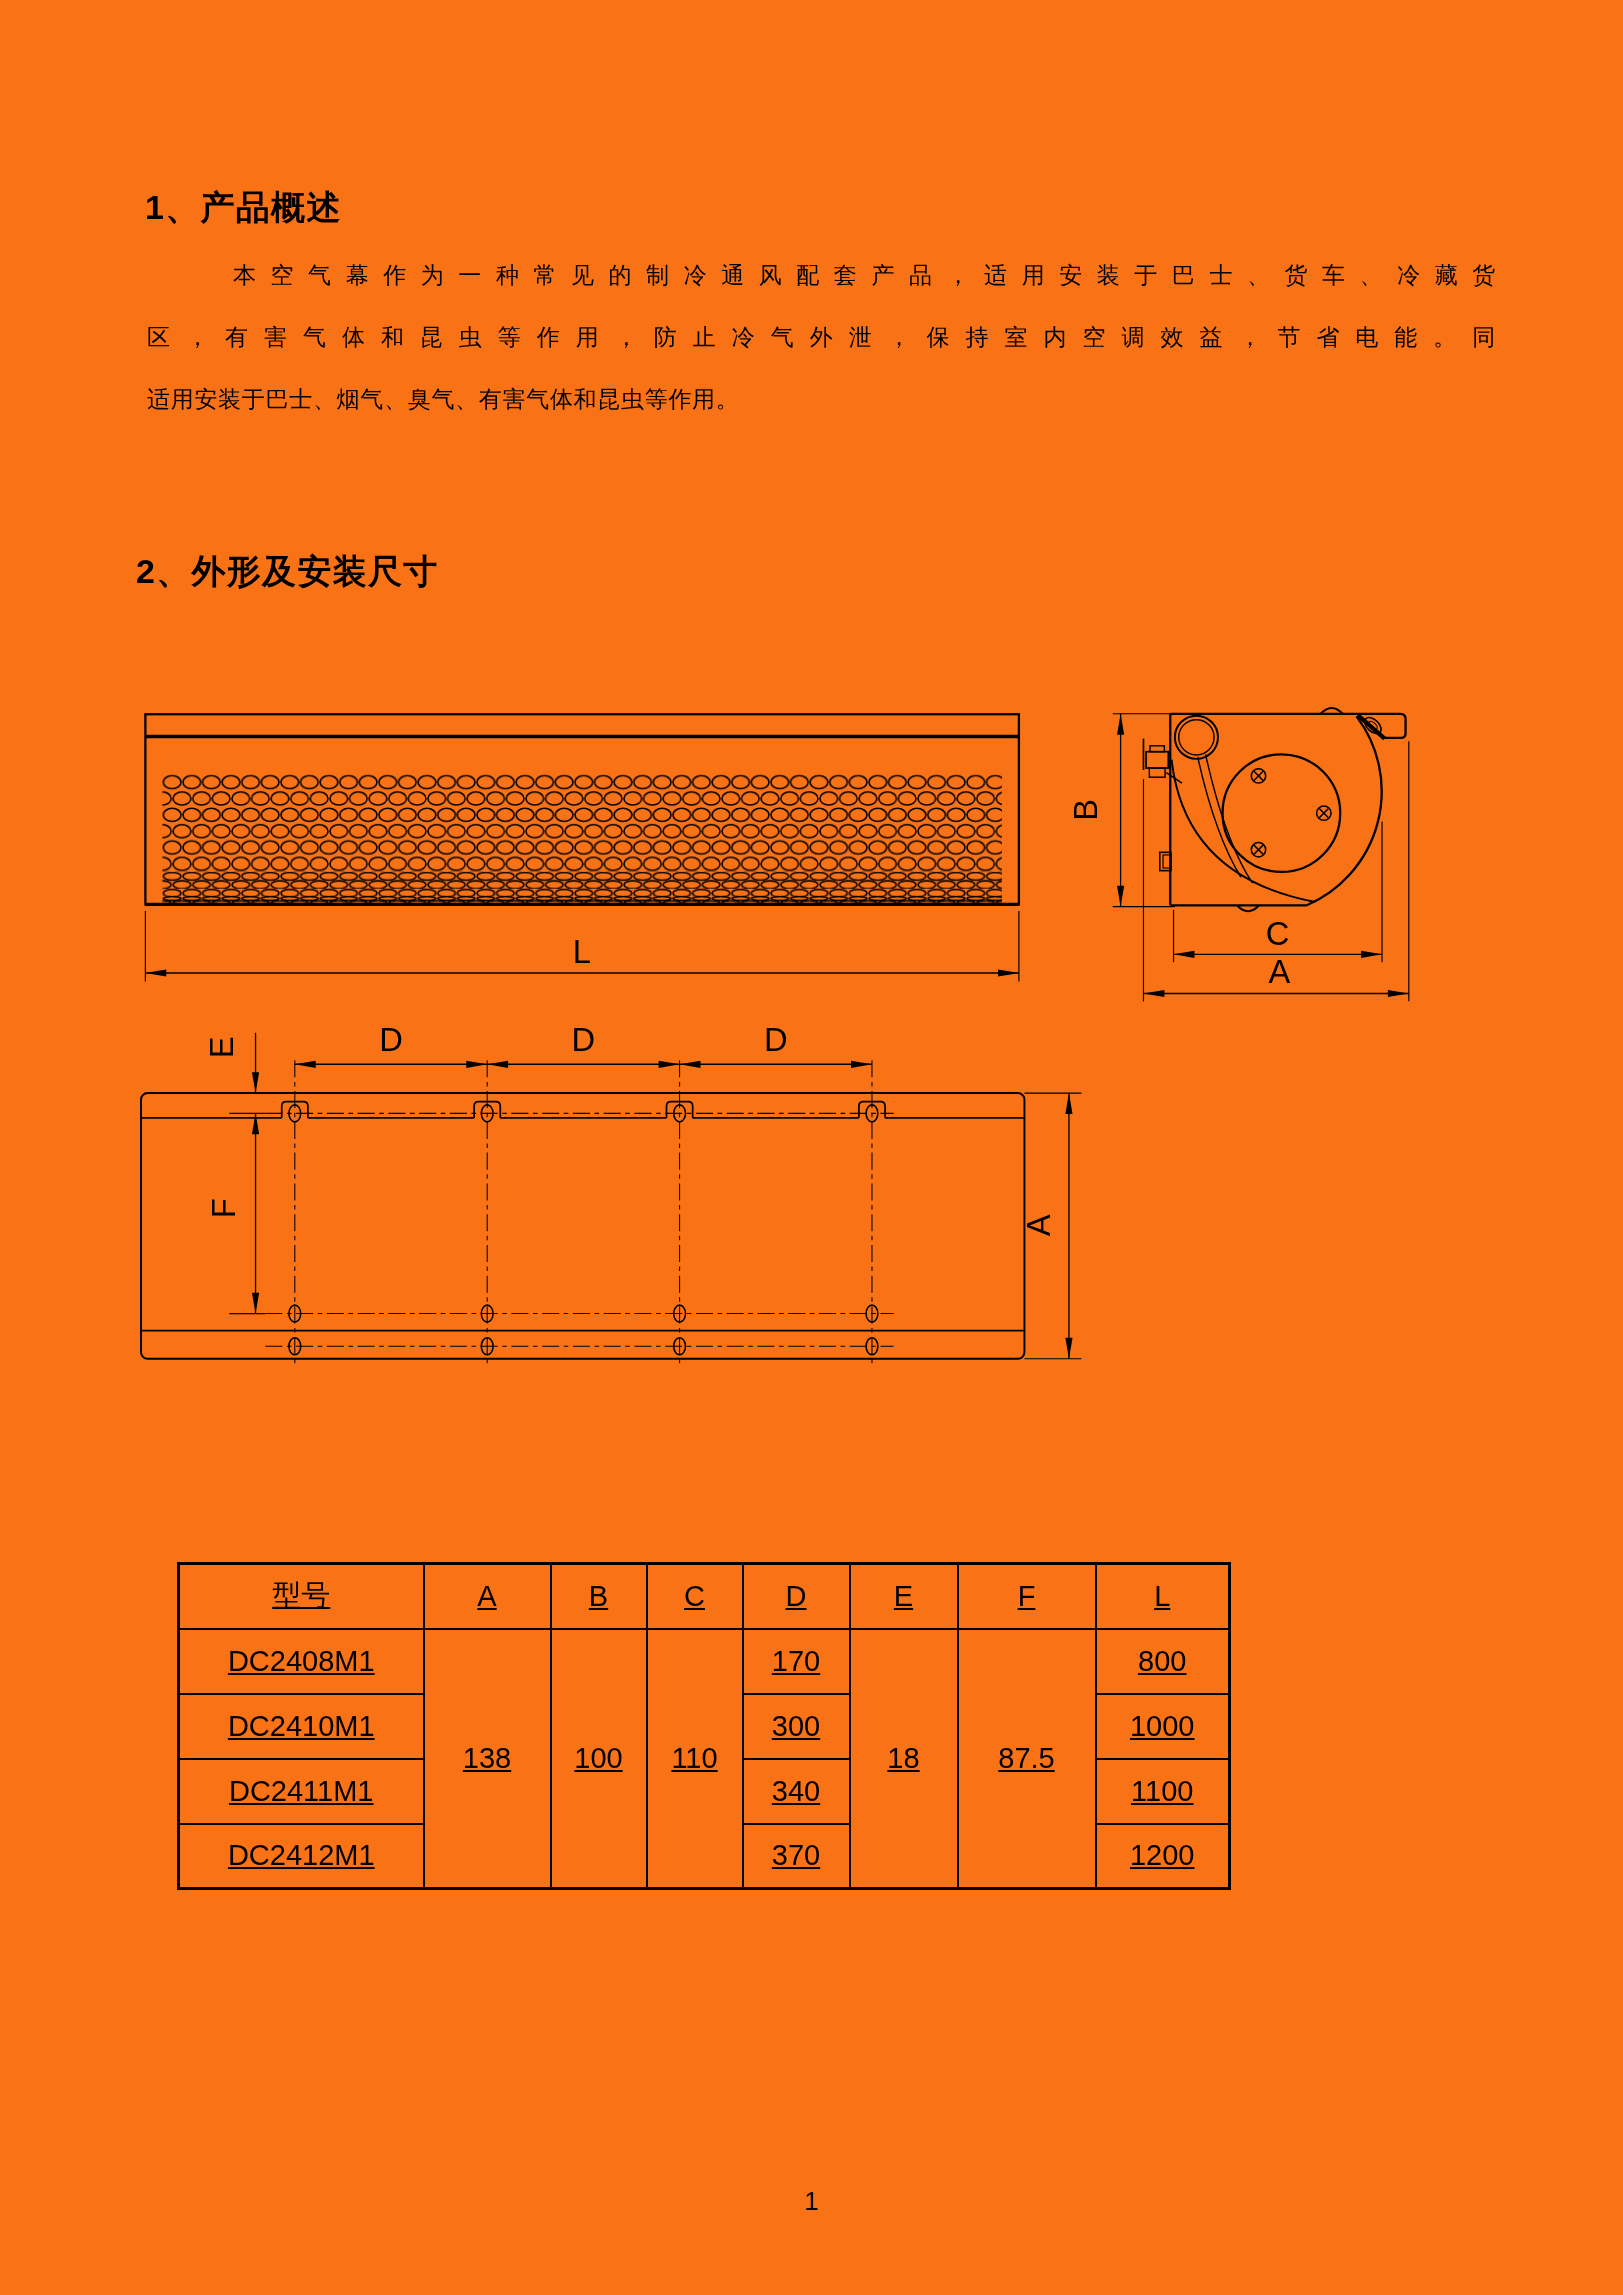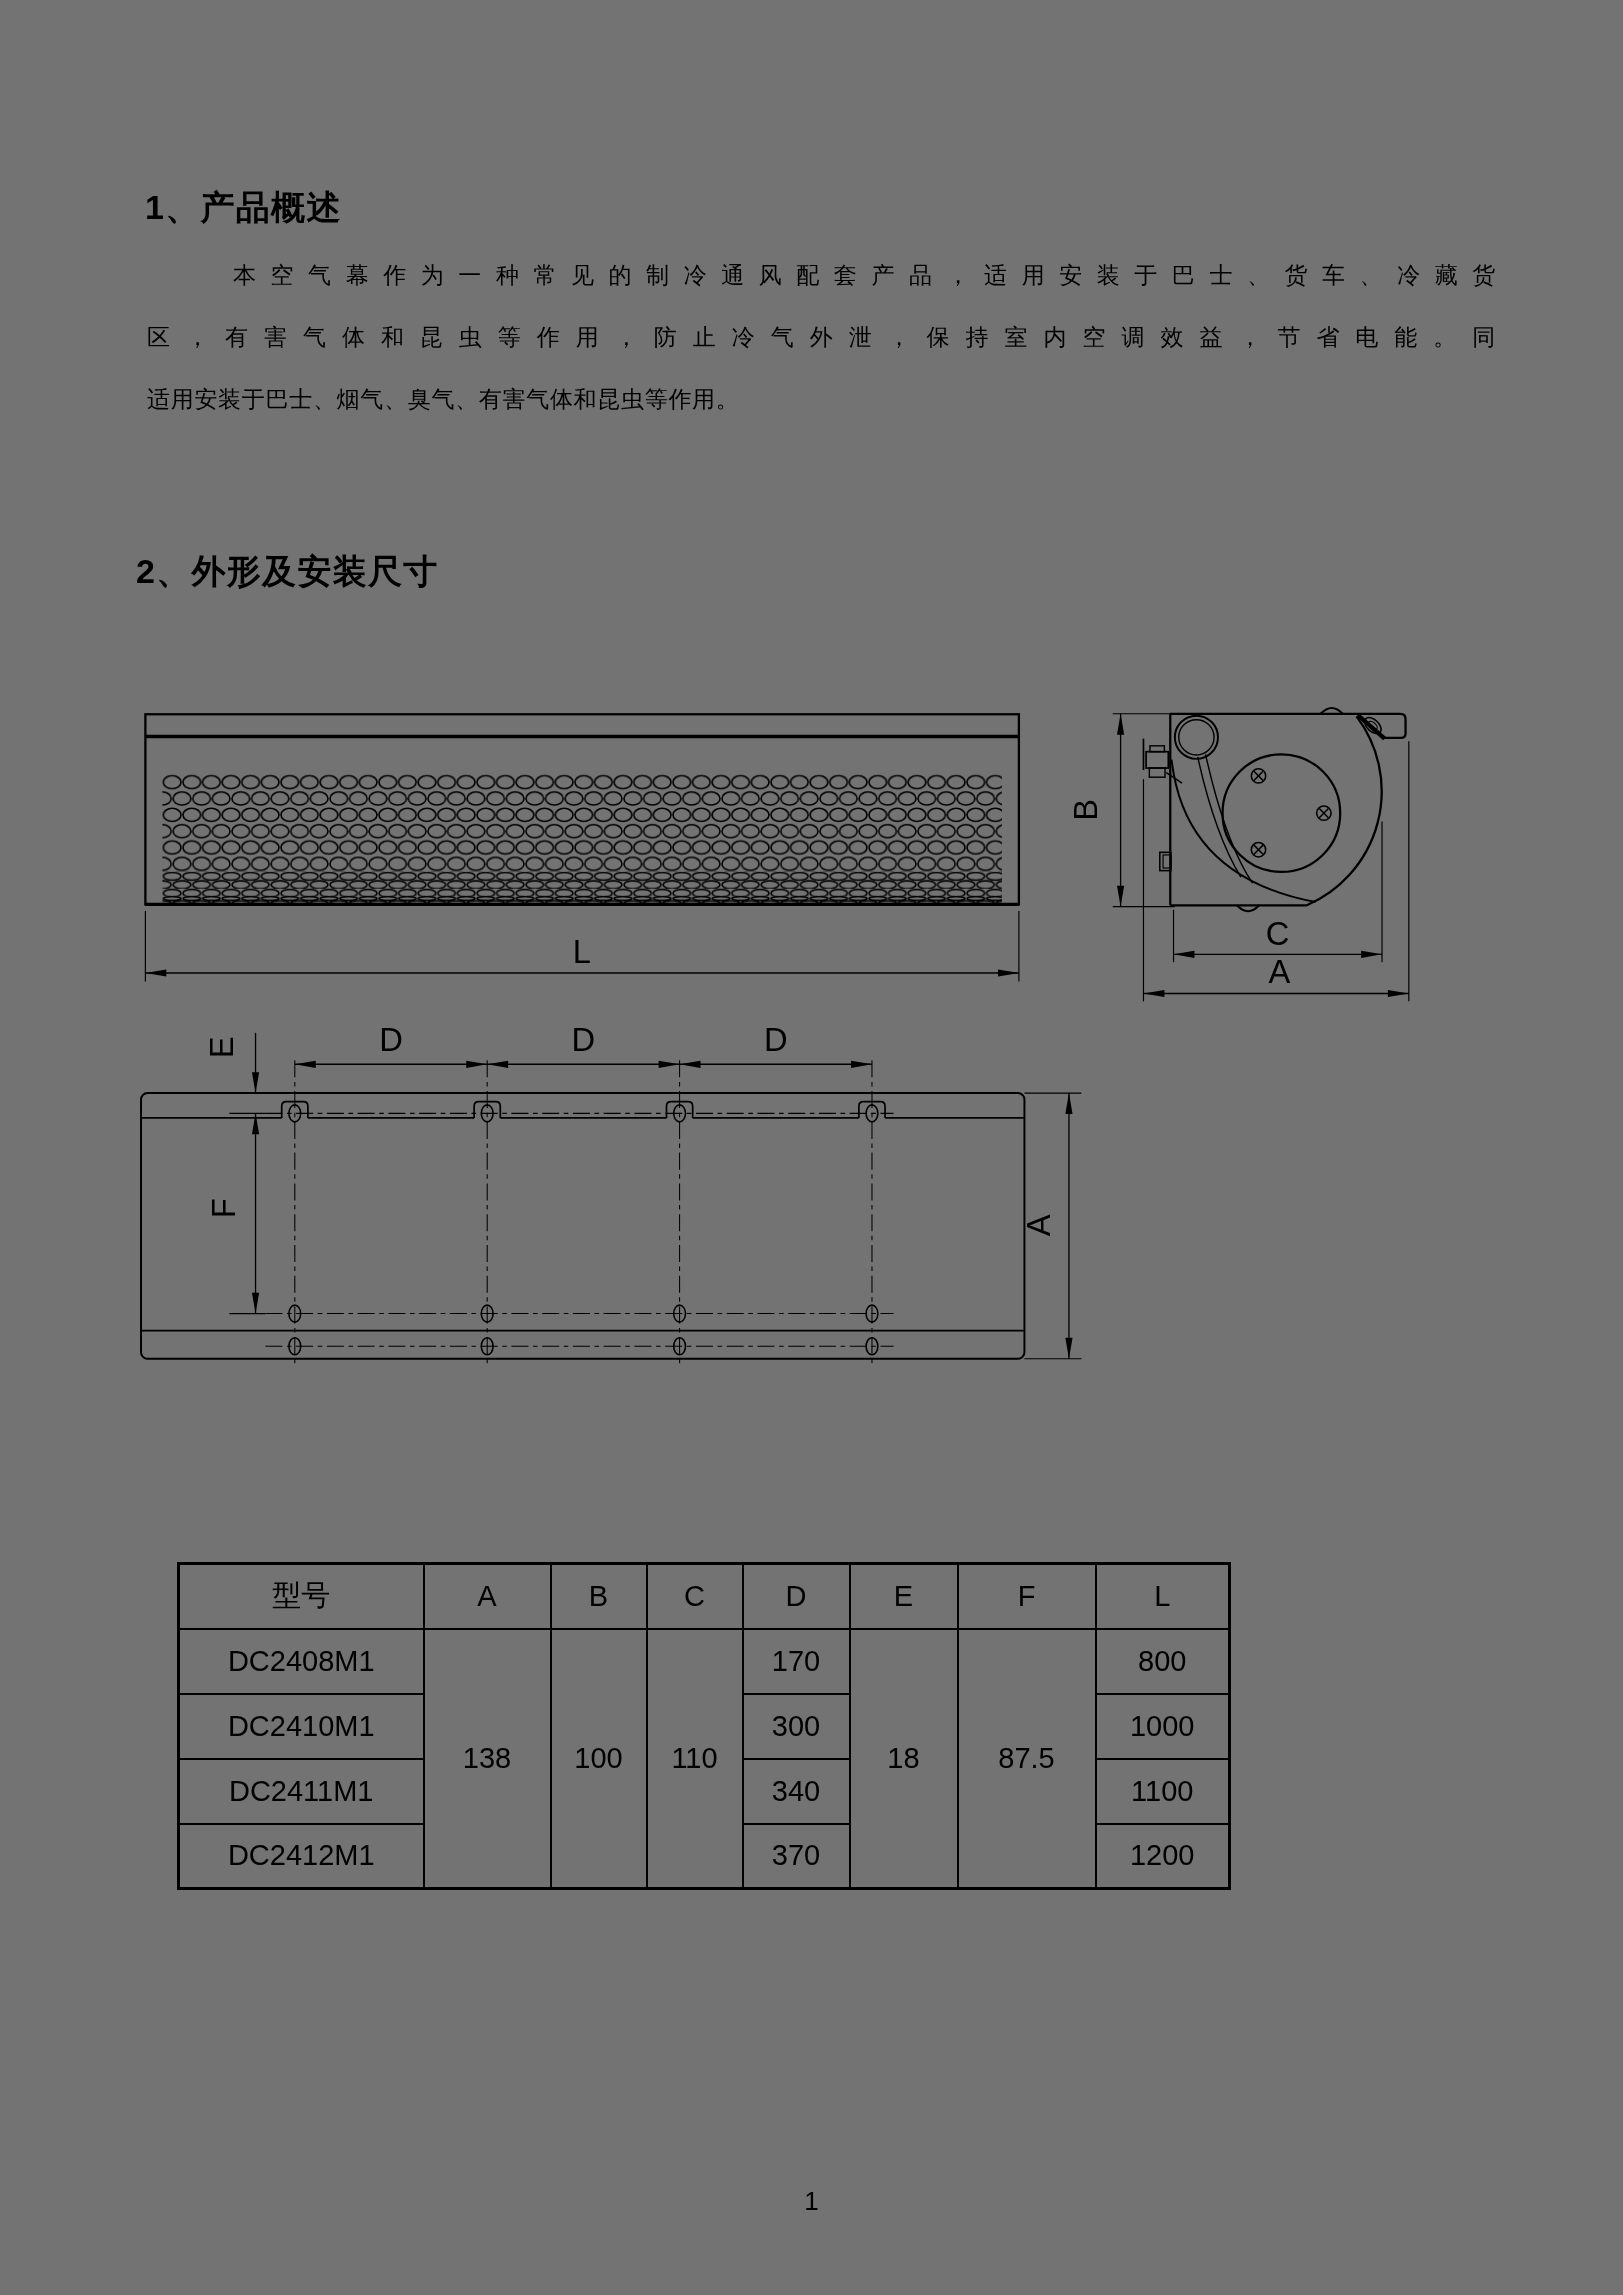"1、产品概述" .page { background: #737373 -> #f97316 }
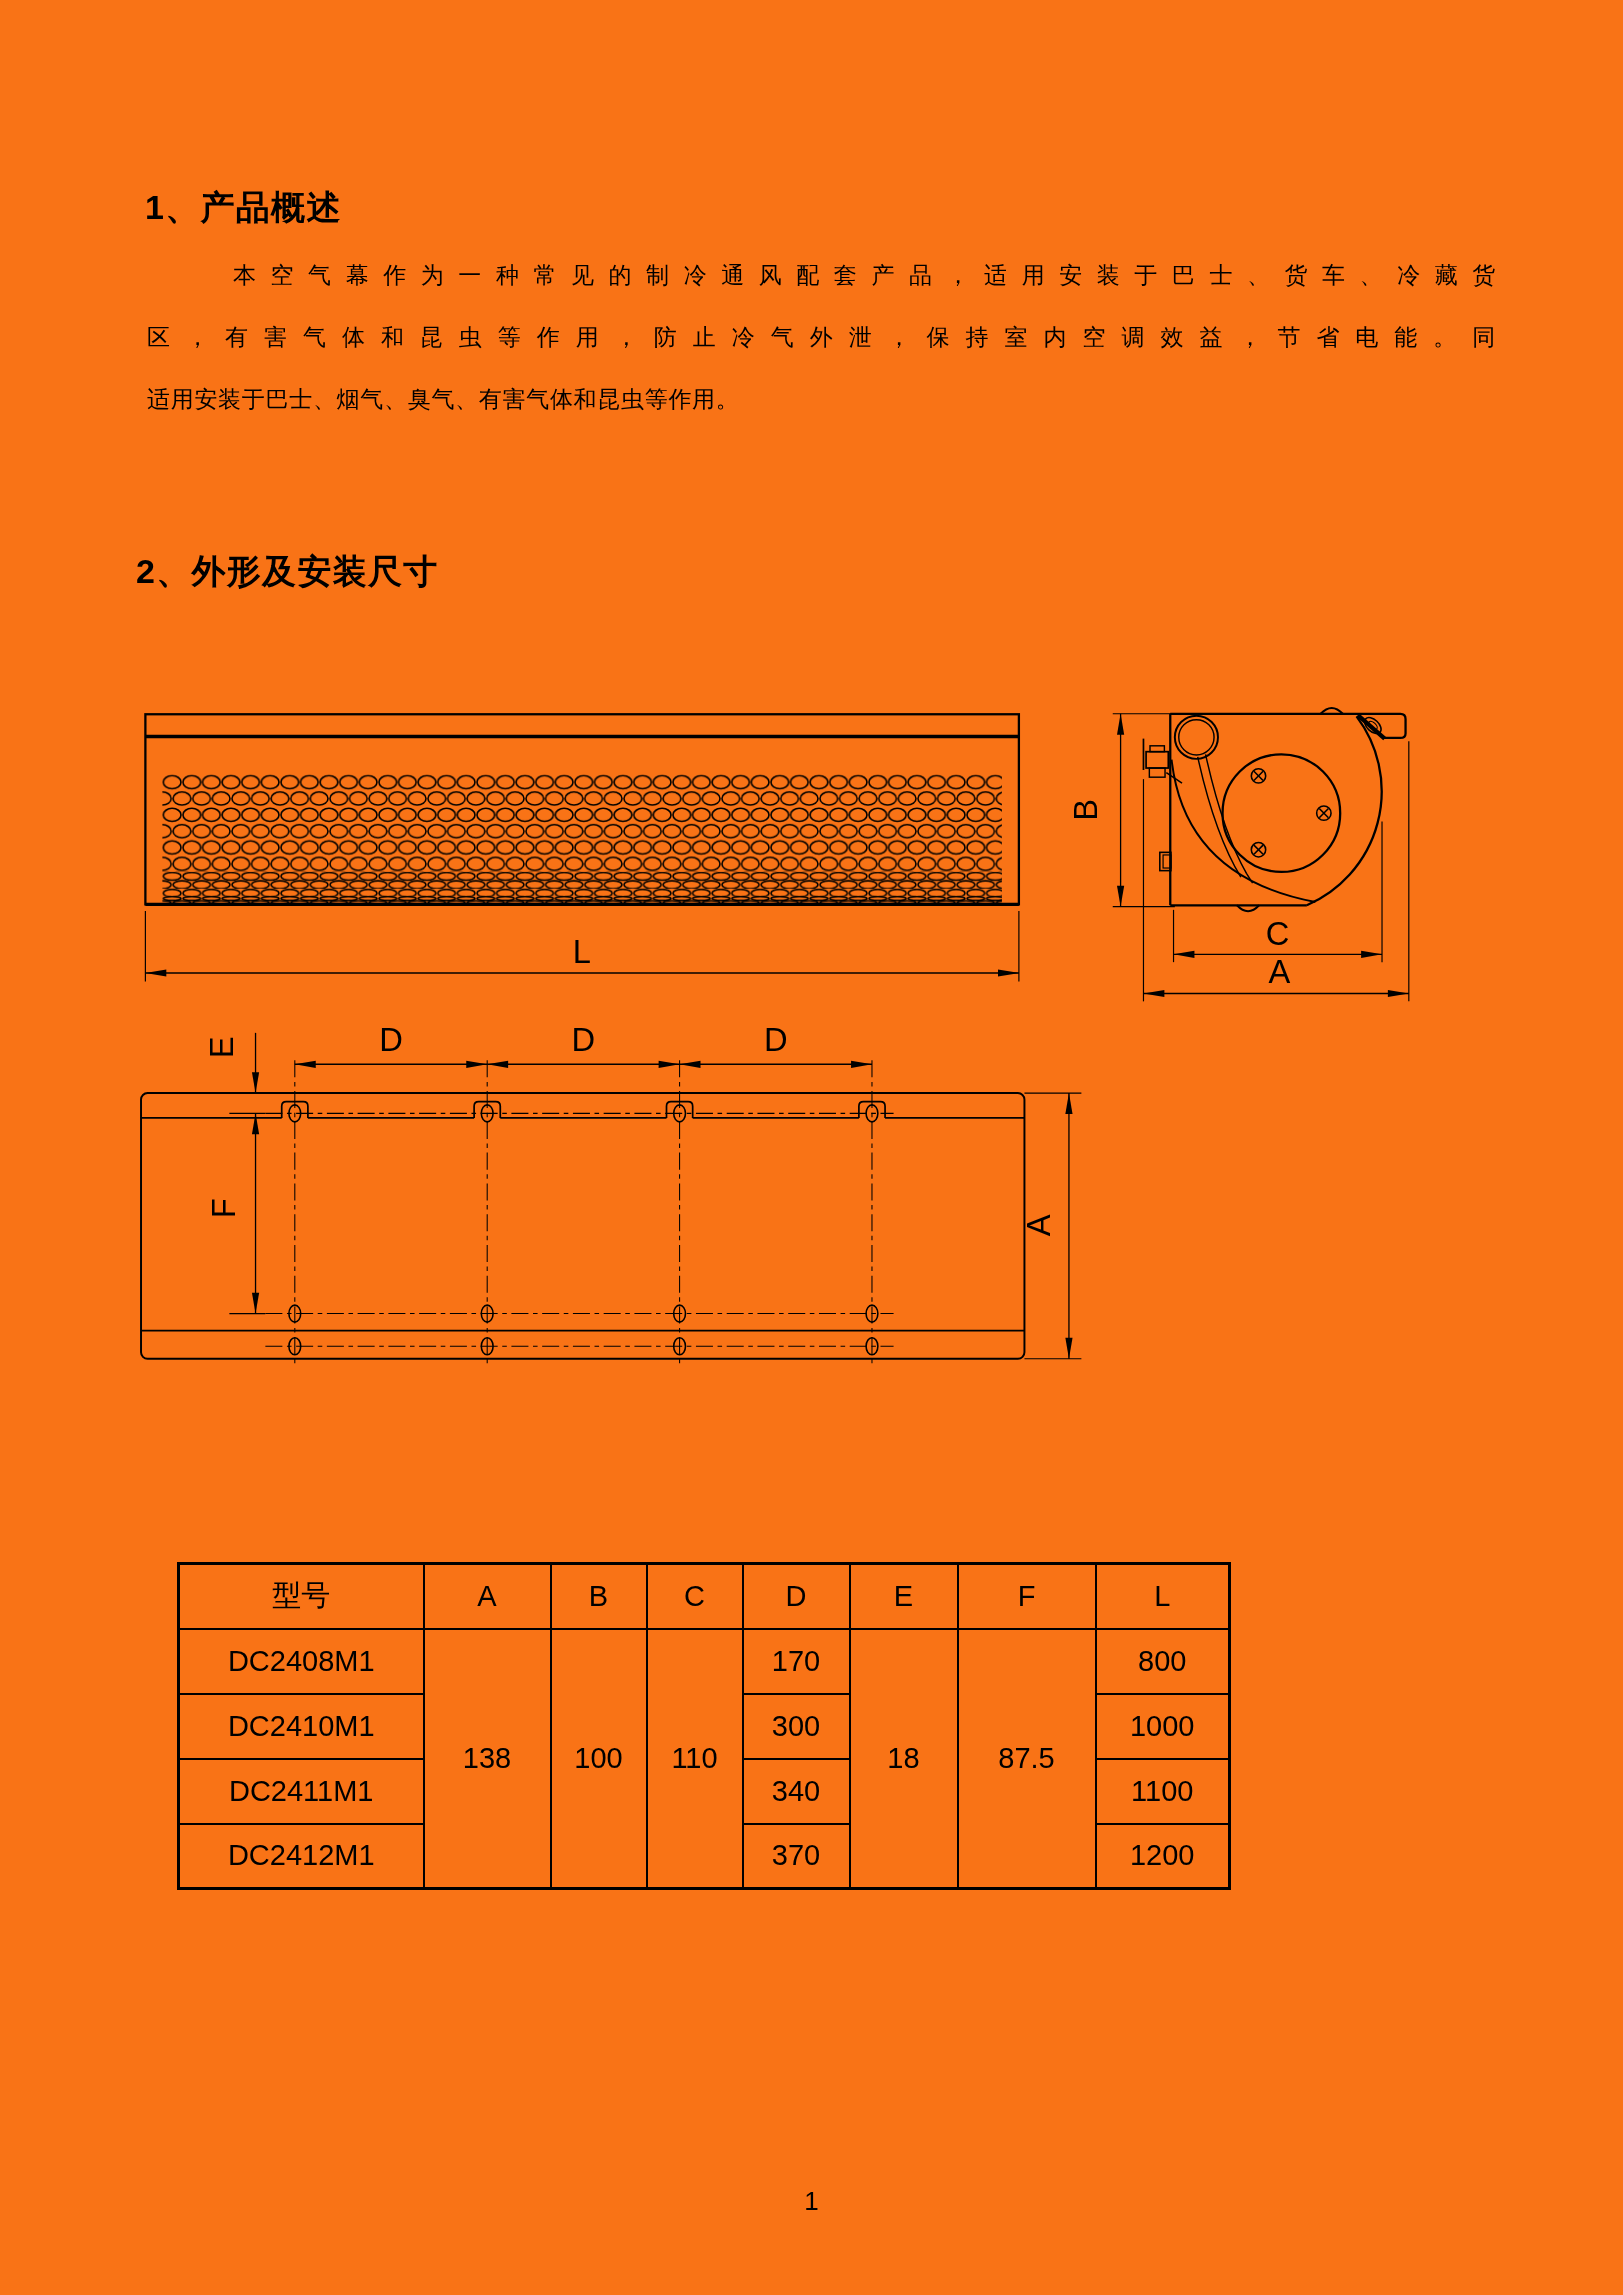"型号" table.spec { text-decoration: none -> underline }
